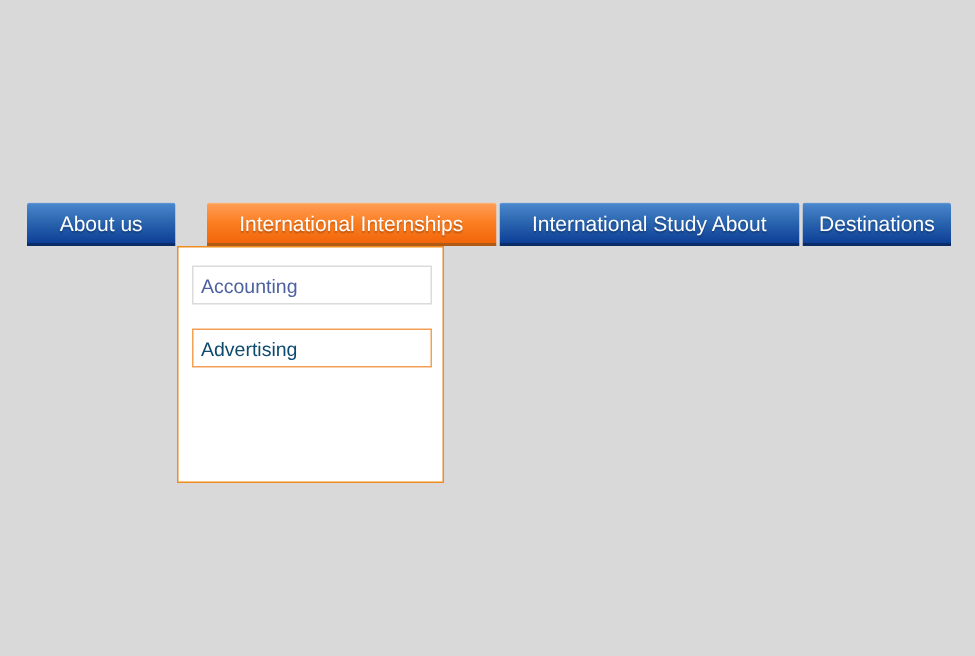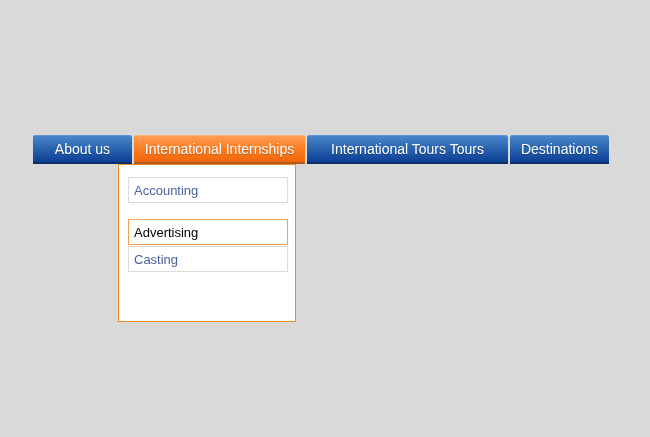"About us" .navbar { left: 17px -> 2px }
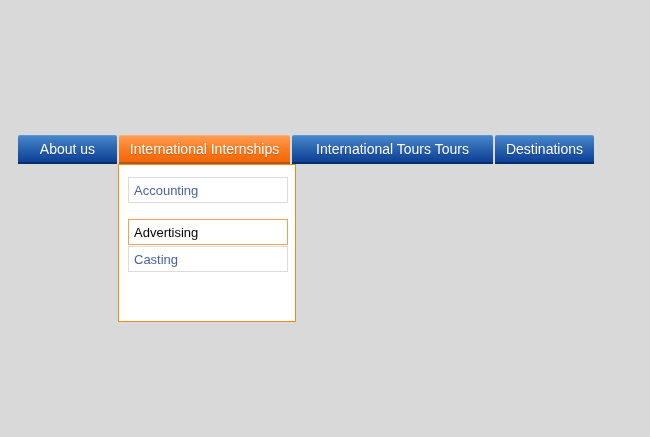"International Internships" .nav-btn.w-intern { margin-left: none -> 19px; width: 171px -> 193px }
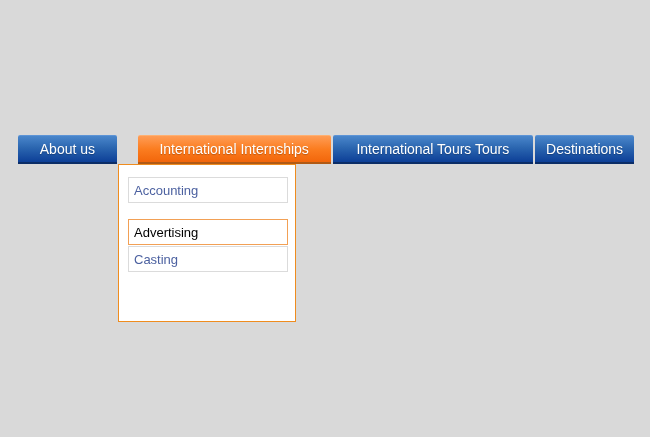"International Tours Tours" div.nav-btn { text: Tours Tours -> Study About }
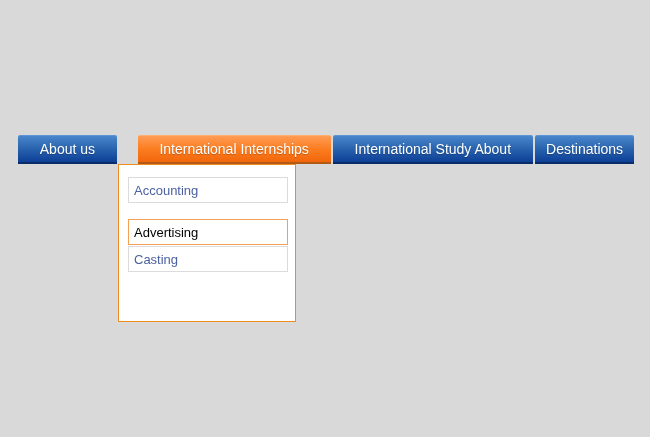"Advertising" .dropdown-item.highlighted { color: #000000 -> #0c4a6e }
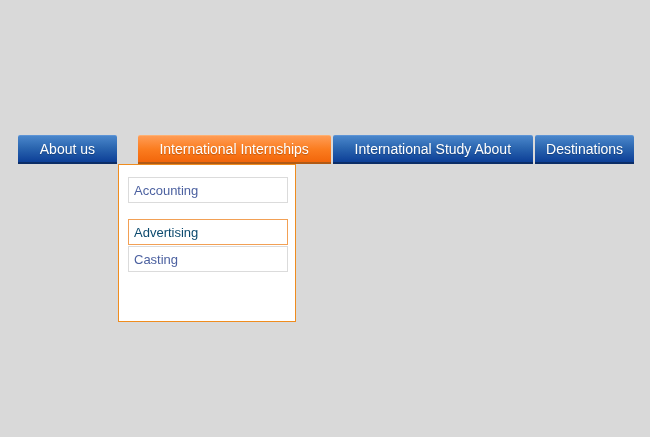"Casting" div.dropdown-item { html: <div>Casting</div> -> none }
